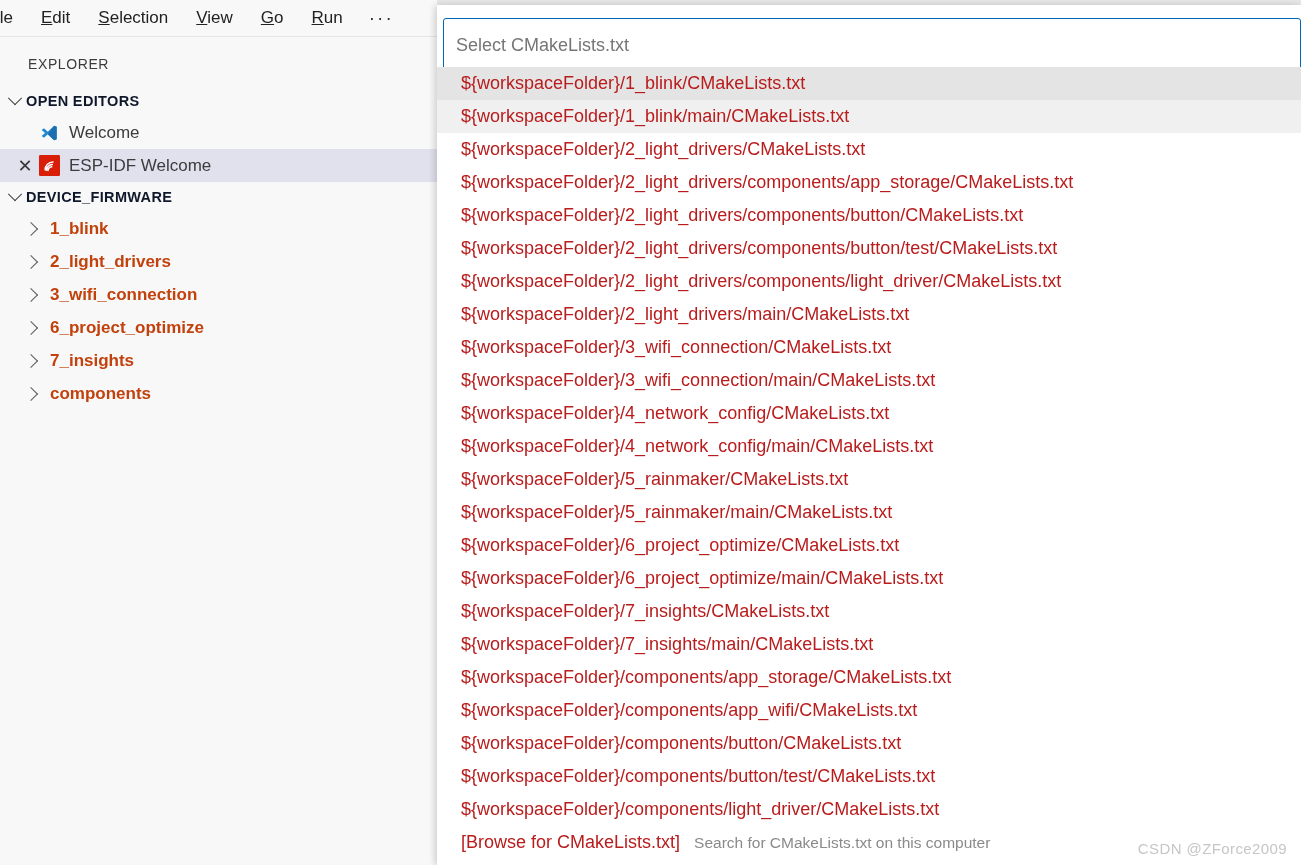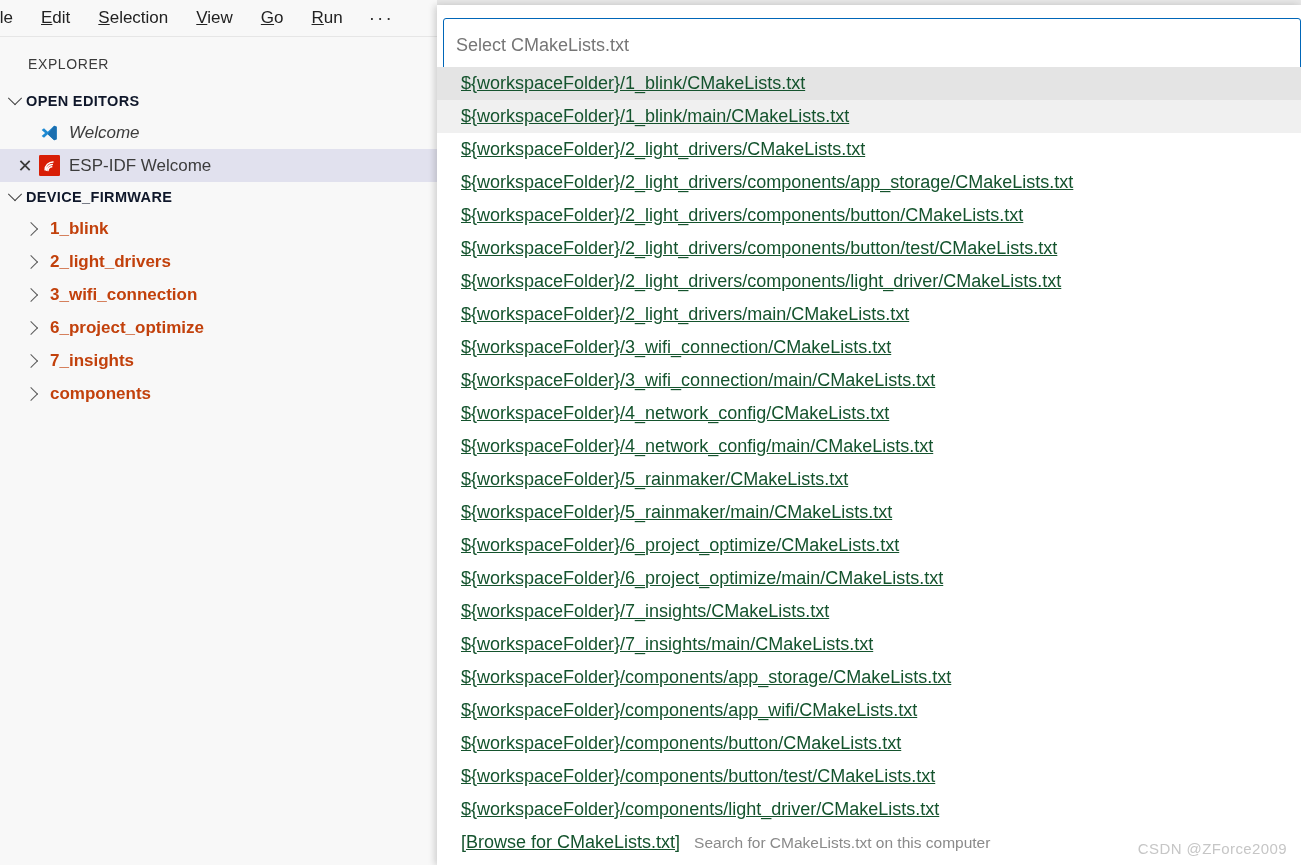"${workspaceFolder}/1_blink/CMakeLists.tx" .qp-label { color: #14532d -> #b91c1c; text-decoration: underline -> none }
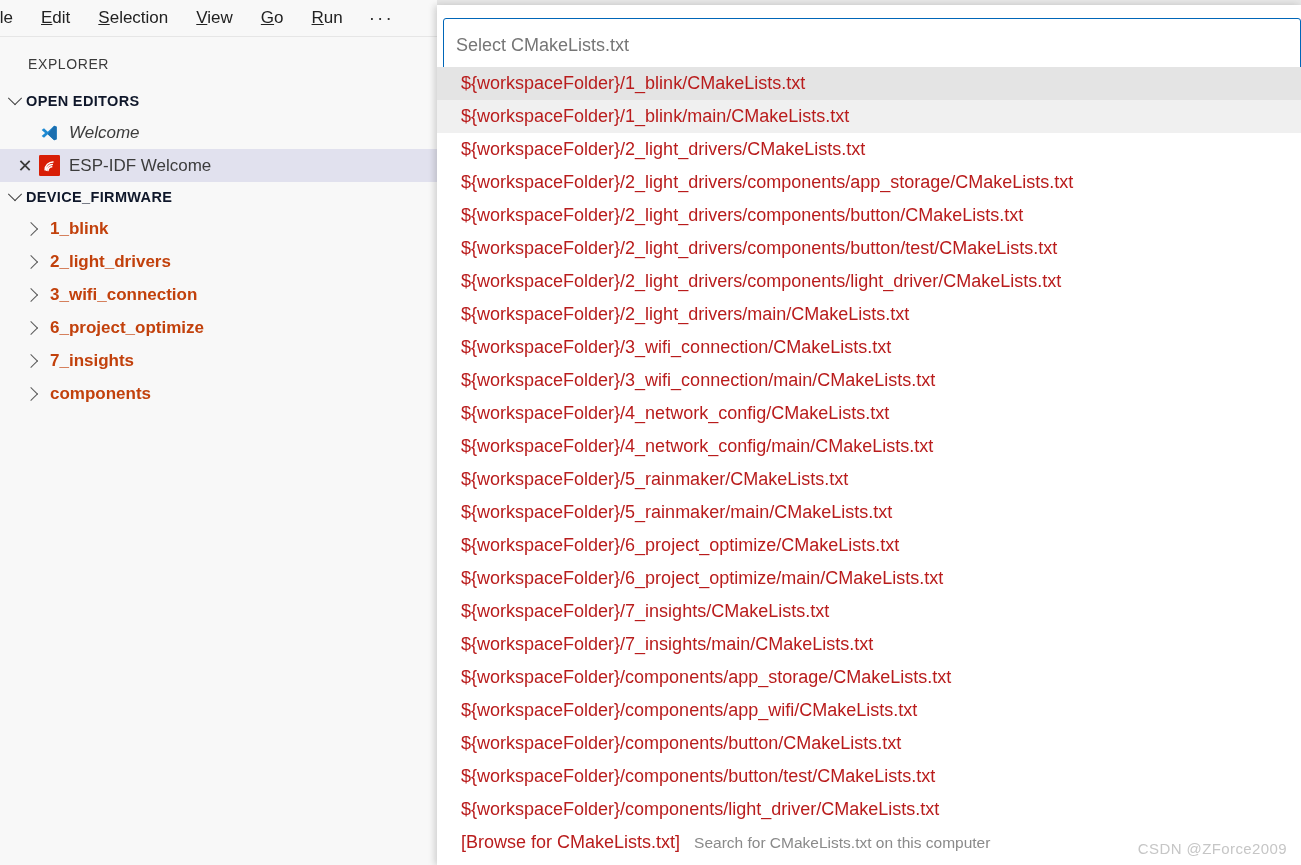"Welcome" .editor-label.italic { font-style: italic -> none }
